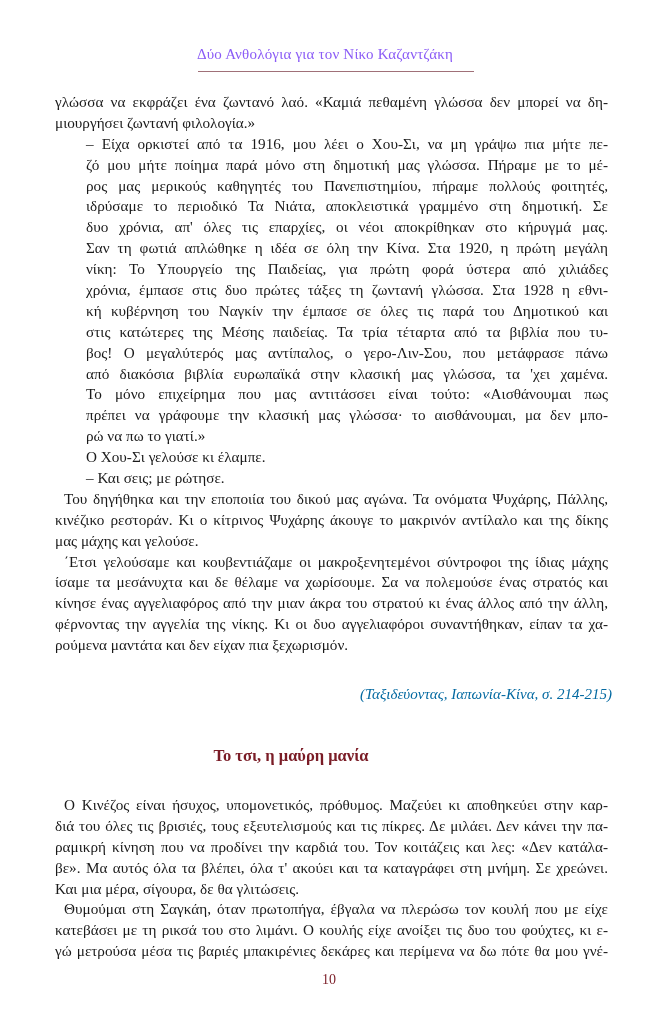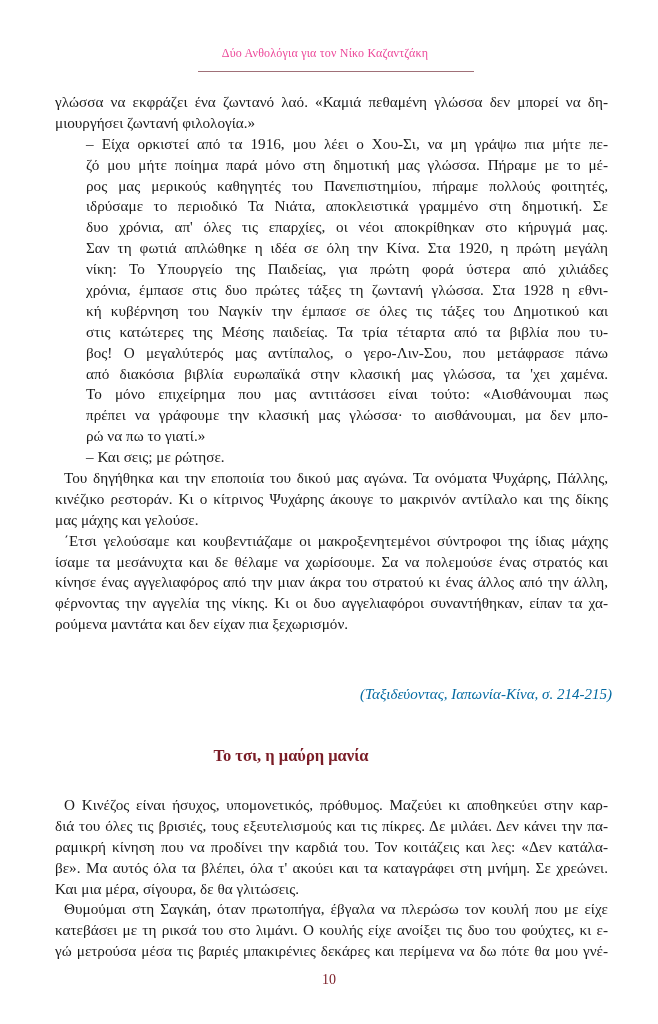"Δύο Ανθολόγια για τον Νίκο" .running-head { color: #ec4899 -> #8b5cf6; font-size: 12px -> 15px }
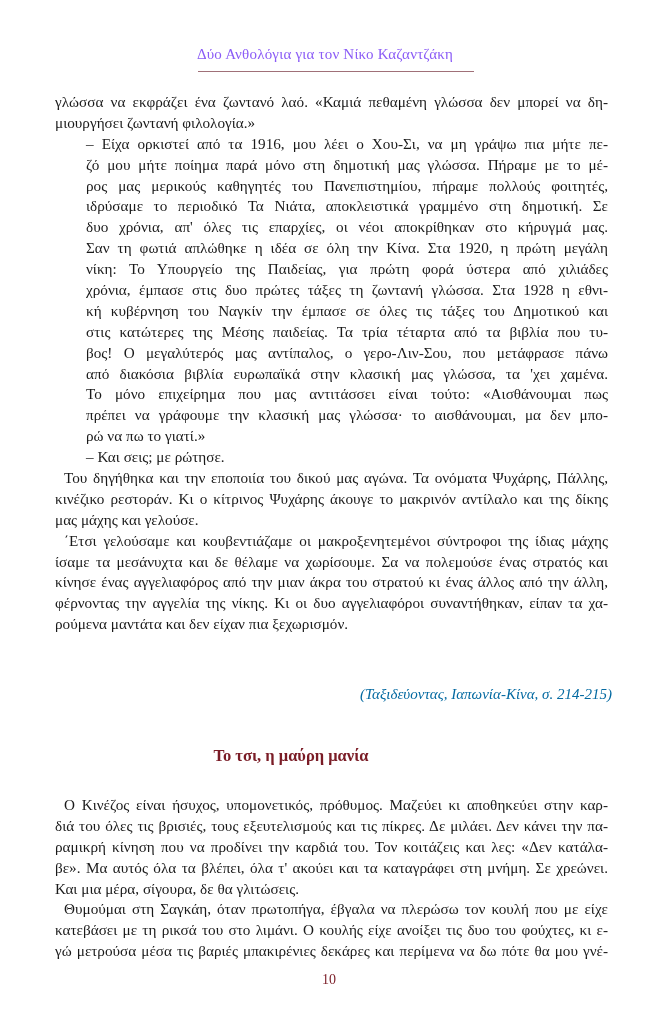"κή κυβέρνηση του Ναγκίν την" div.line { text: τάξες -> παρά }
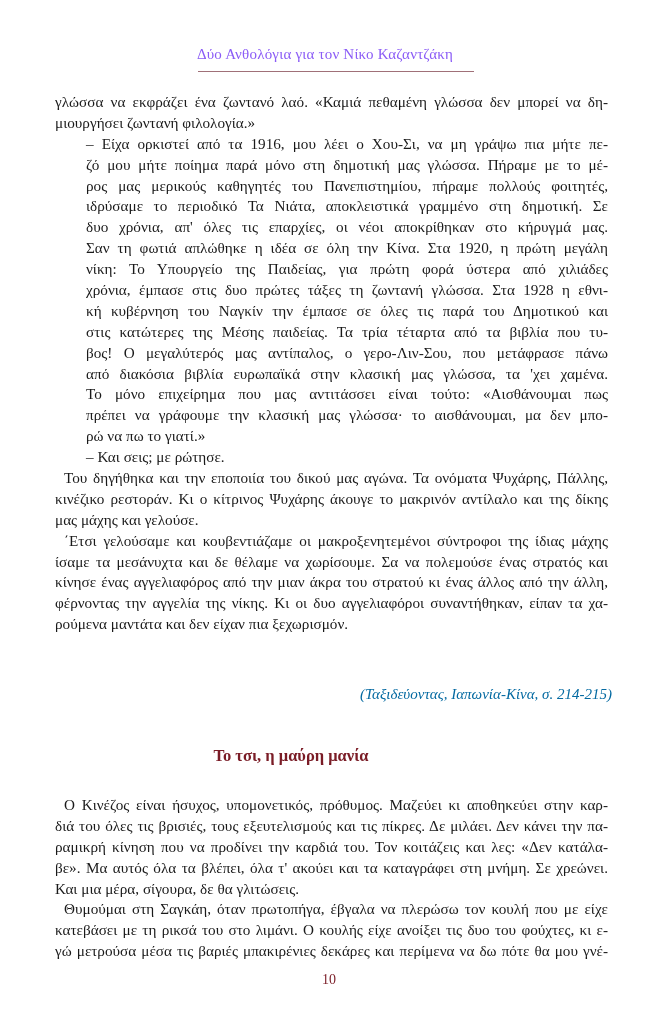"Ο Χου-Σι γελούσε κι έλαμπε." div.line { html: none -> <div>Ο Χου-Σι γελούσε κι έλαμπε.</div> }
